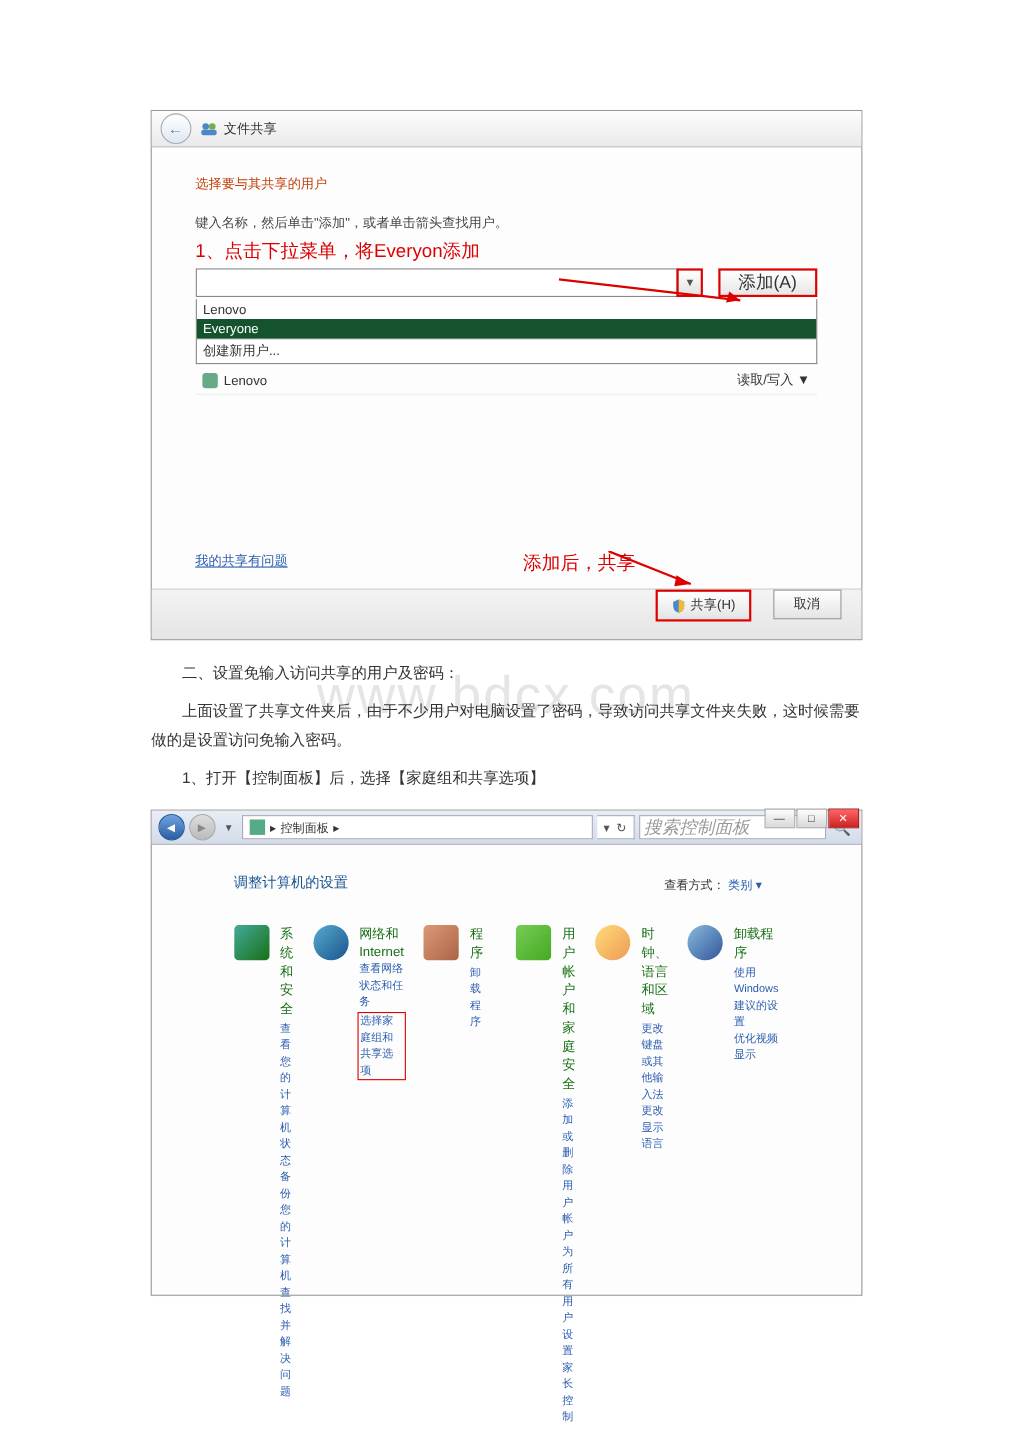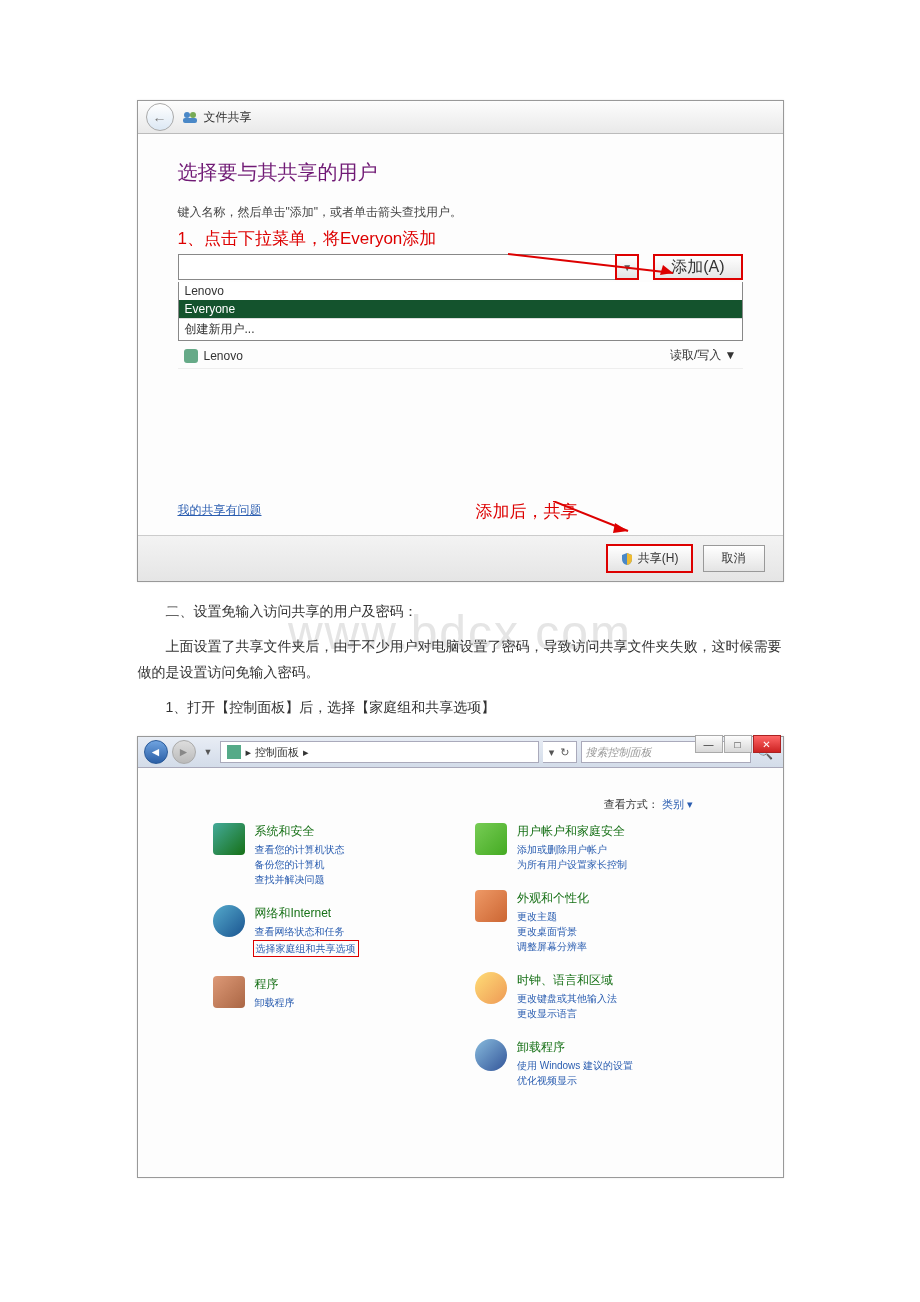"选择要与其共享的用户" .ss1-h { color: #701a75 -> #c2410c; font-size: 20px -> 12px }
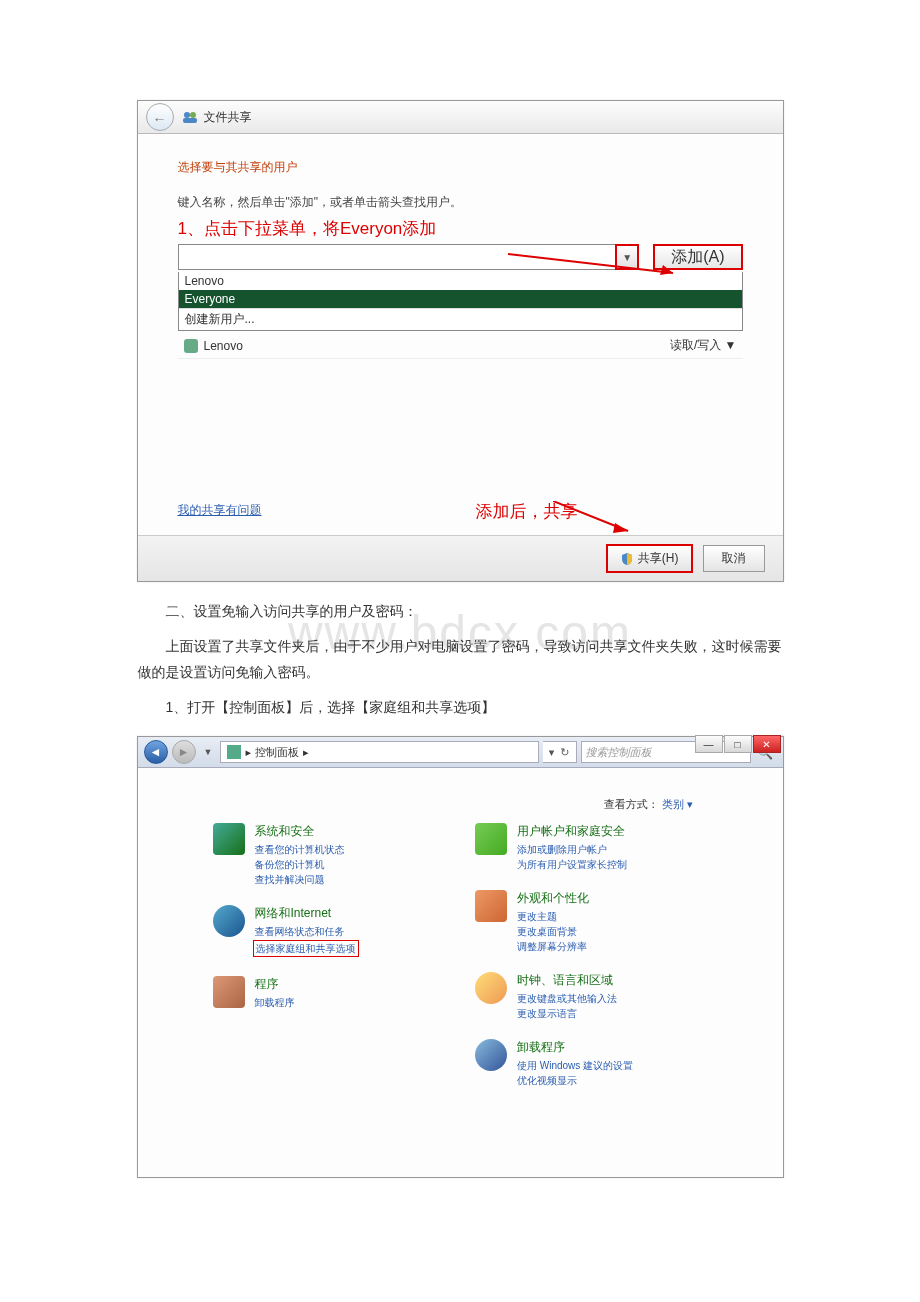"共享(H)" .ss1-footer { align-items: center -> flex-start; gap: 10px -> 20px }
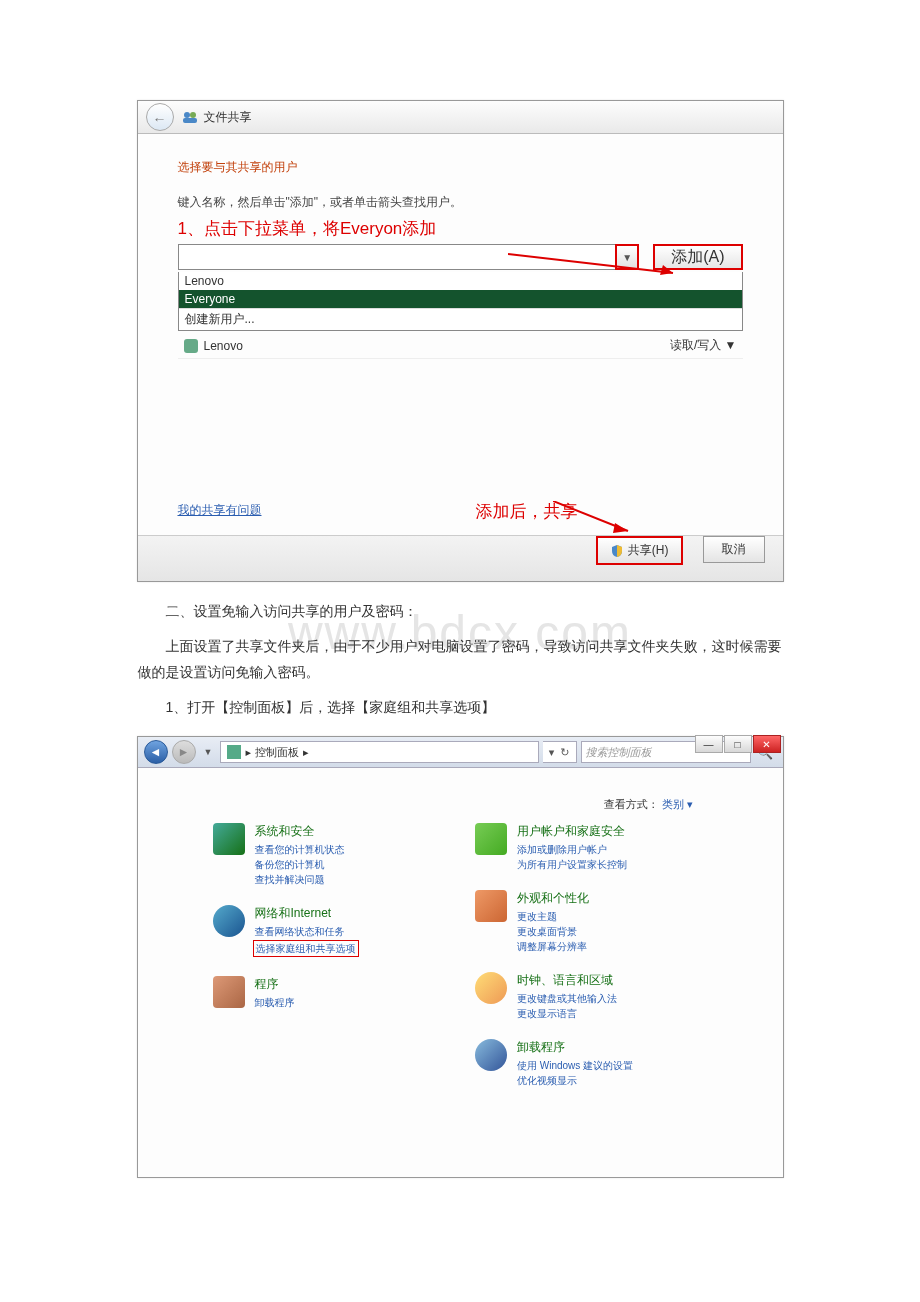"搜索控制面板" .searchbox { font-size: 11px -> 16px }
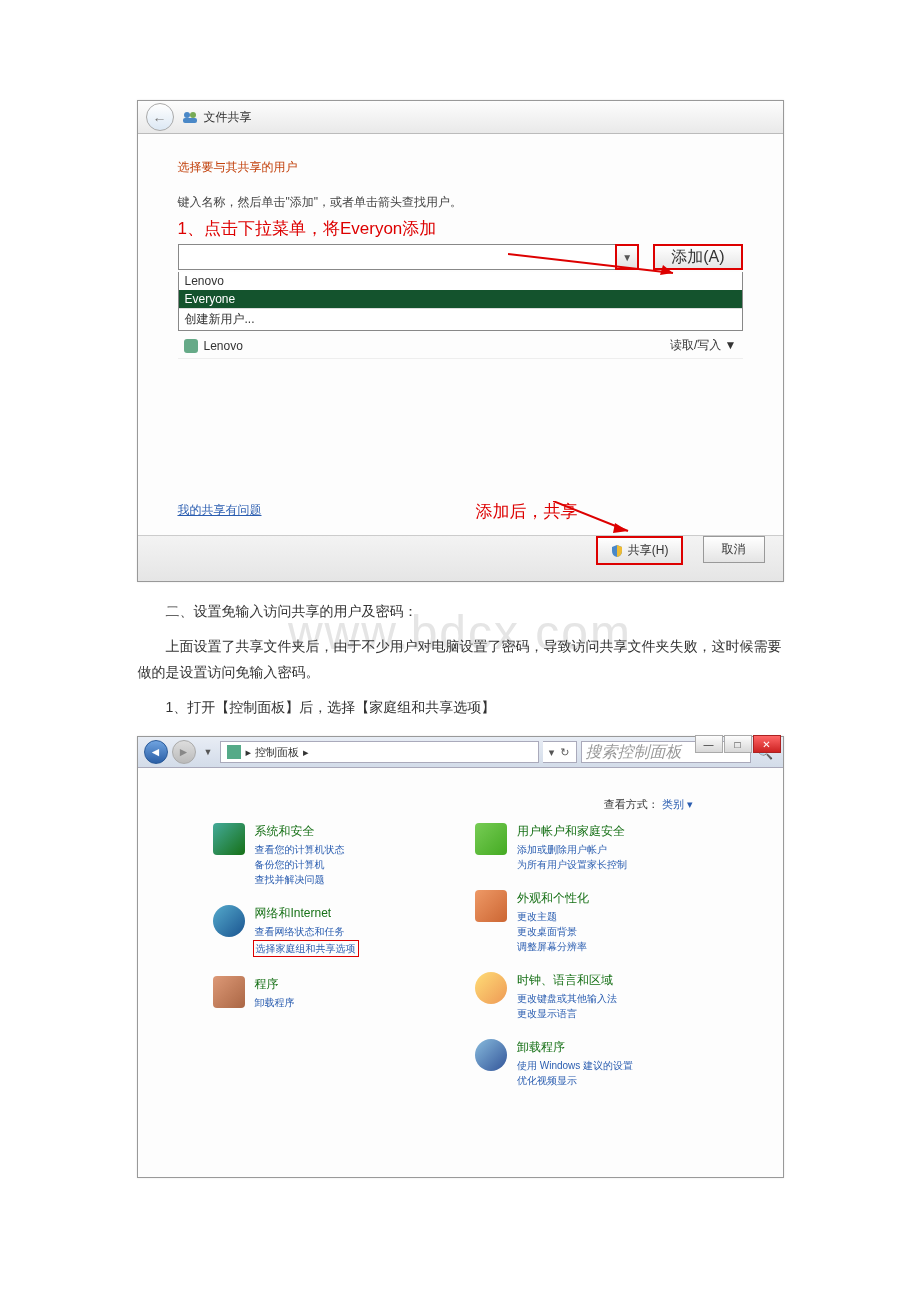"调整计算机的设置" div.ss2-h { html: none -> <div>调整计算机的设置</div> }
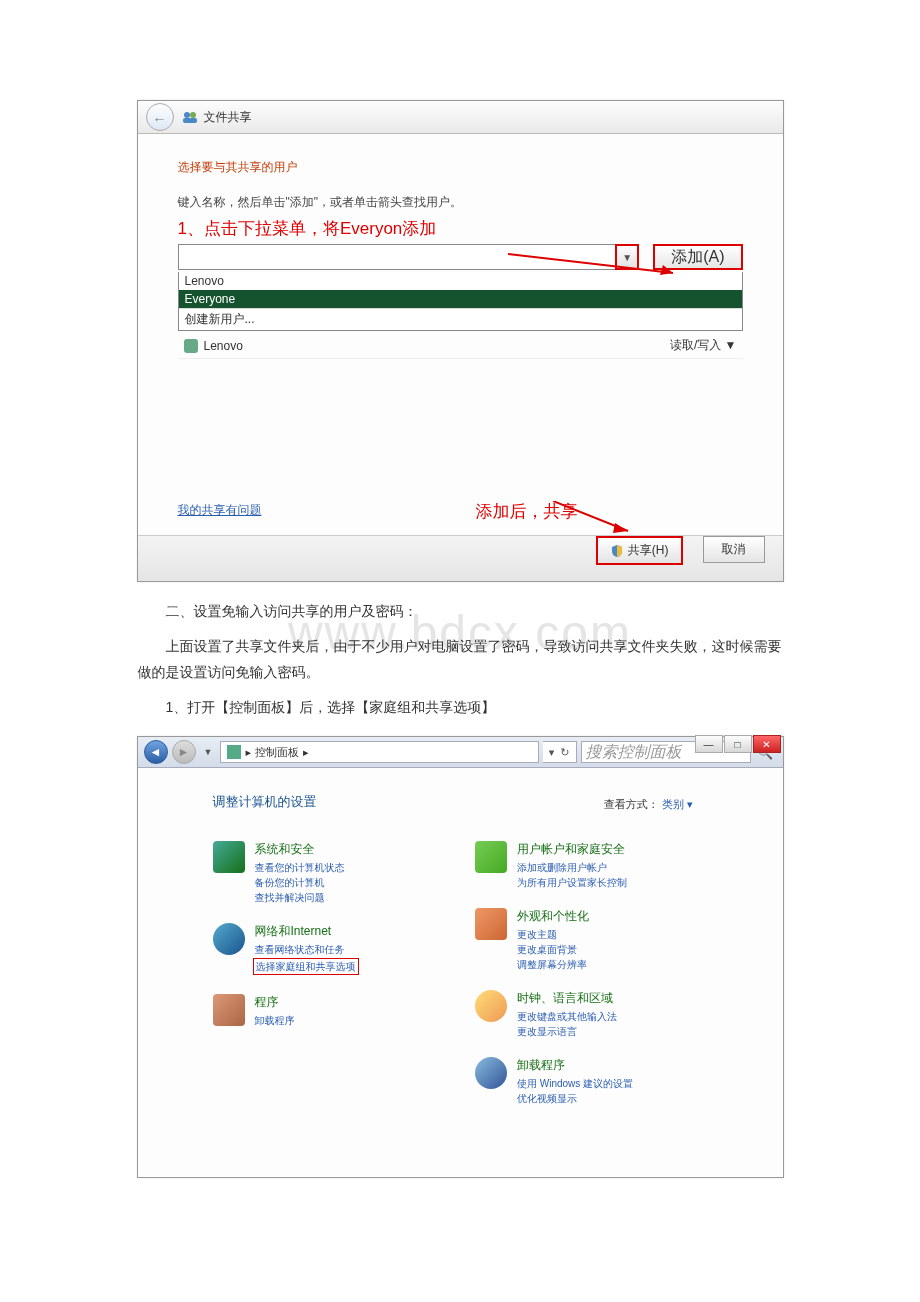"系统和安全" .catcol { flex-direction: column -> row }
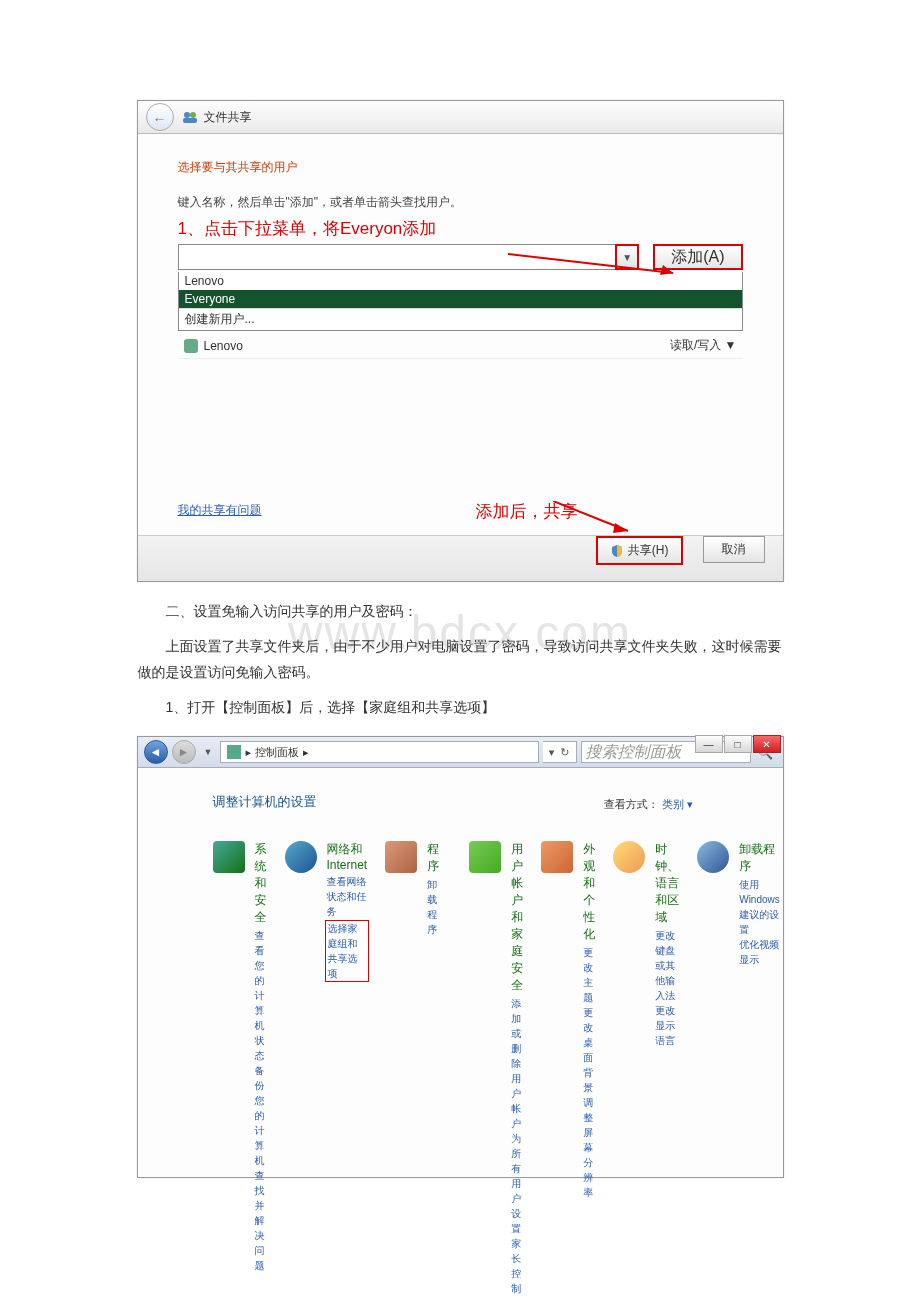"外观和个性化" div.catitem { html: <div> <div></div> <div> <div>外观和个性化</div> <span>更改主题</span> <span>更改桌面背景</span> <span>调整屏幕分辨率</span> </div> </div> -> none }
